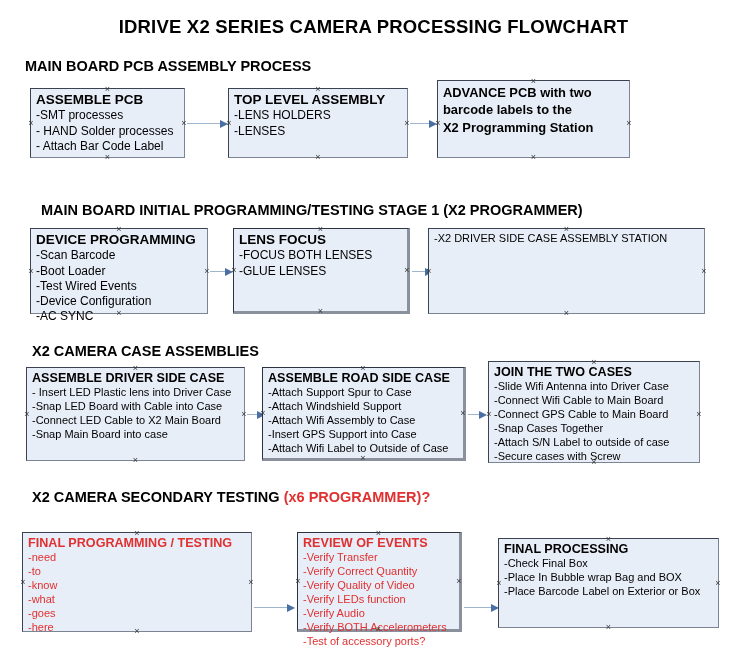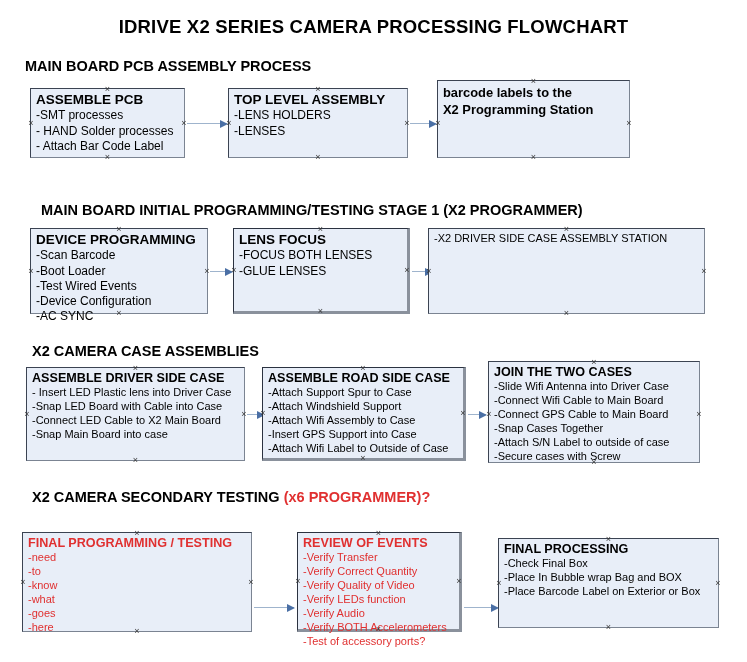"ADVANCE PCB with two" div.hdp { html: none -> <div>ADVANCE PCB with two</div> }
